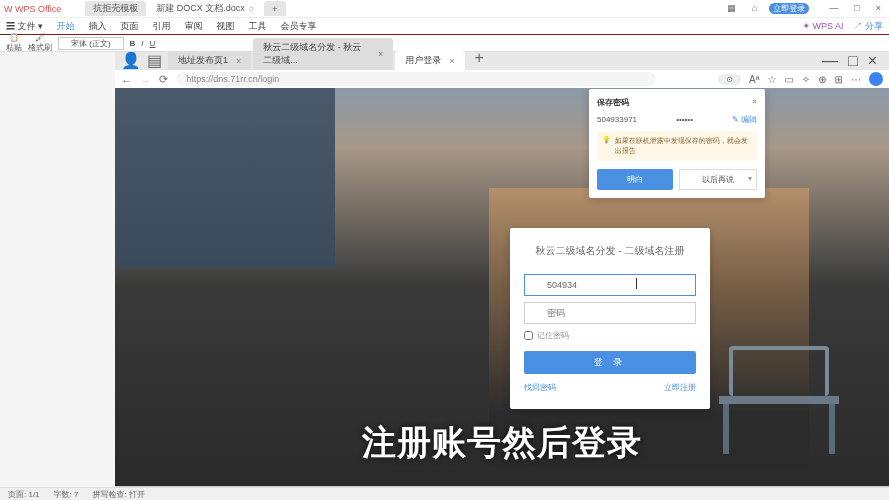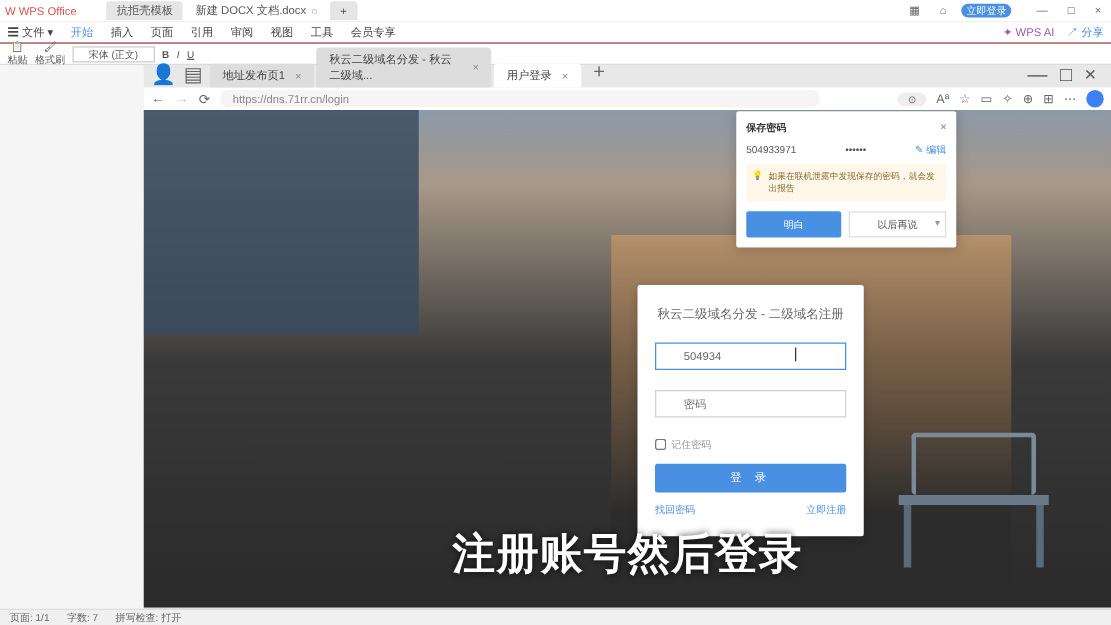"秋云二级域名分发 - 二级域名注册" .login-card { width: 181px -> 200px }
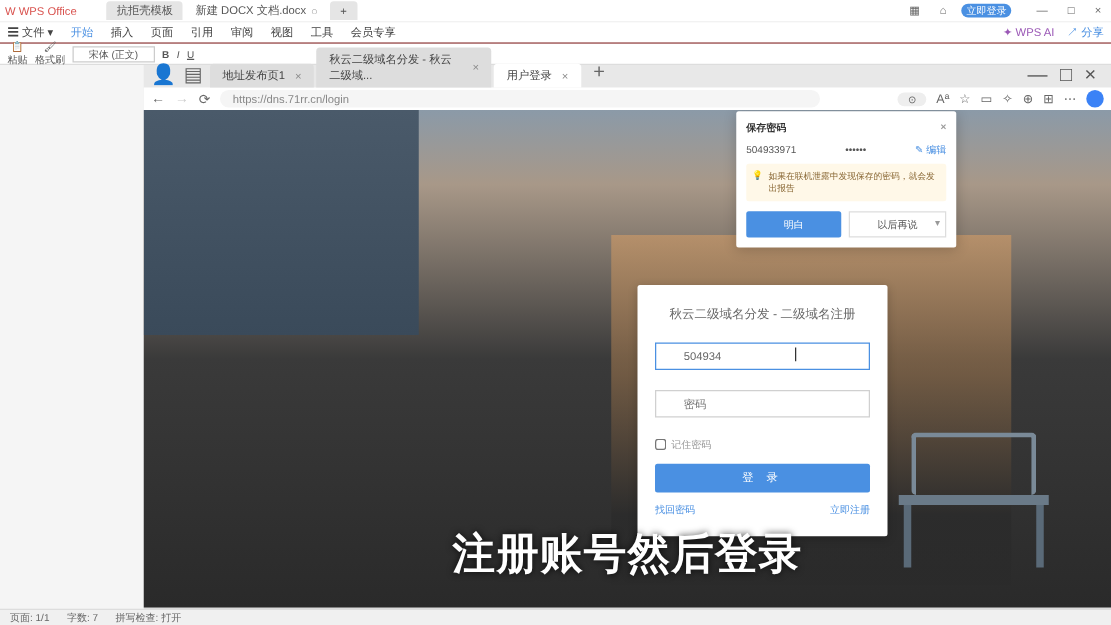"504934" .login-input { margin-bottom: 16px -> 6px }
